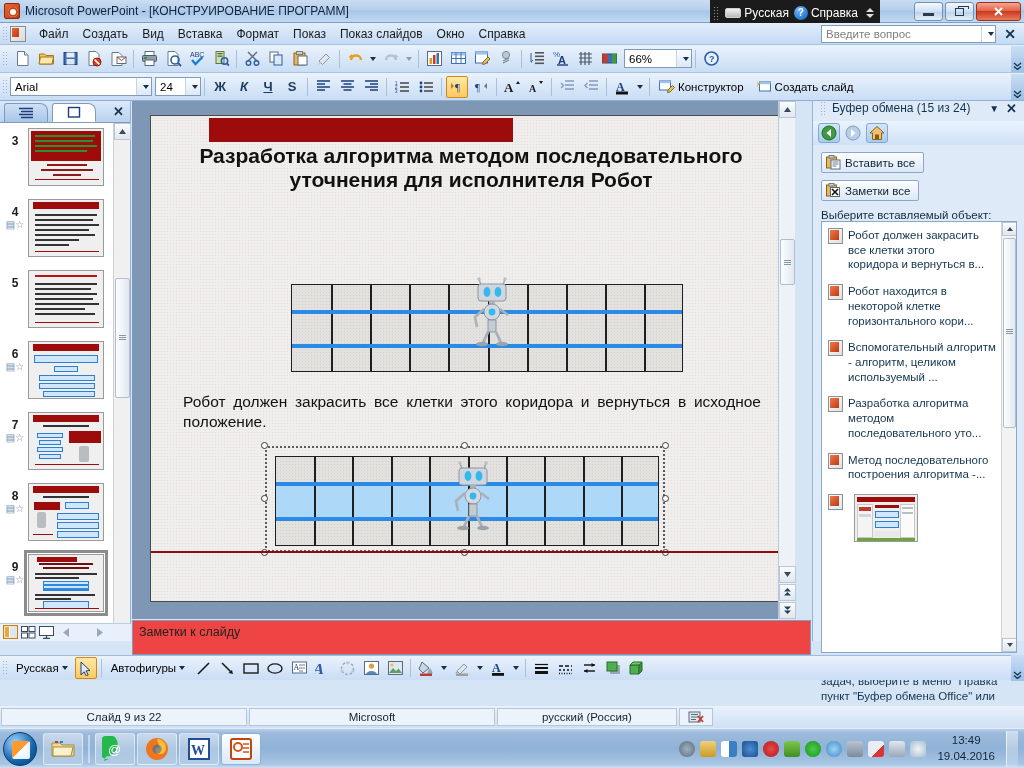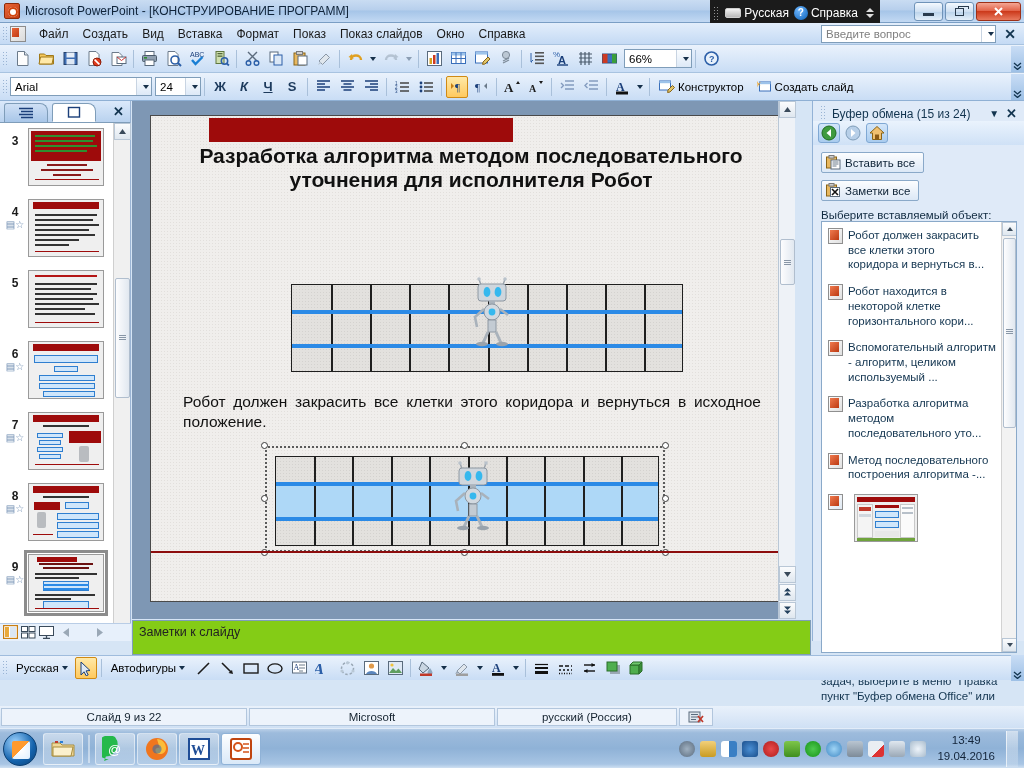"Буфер обмена (15 из 24)" .tp-head { align-items: flex-end -> flex-start }
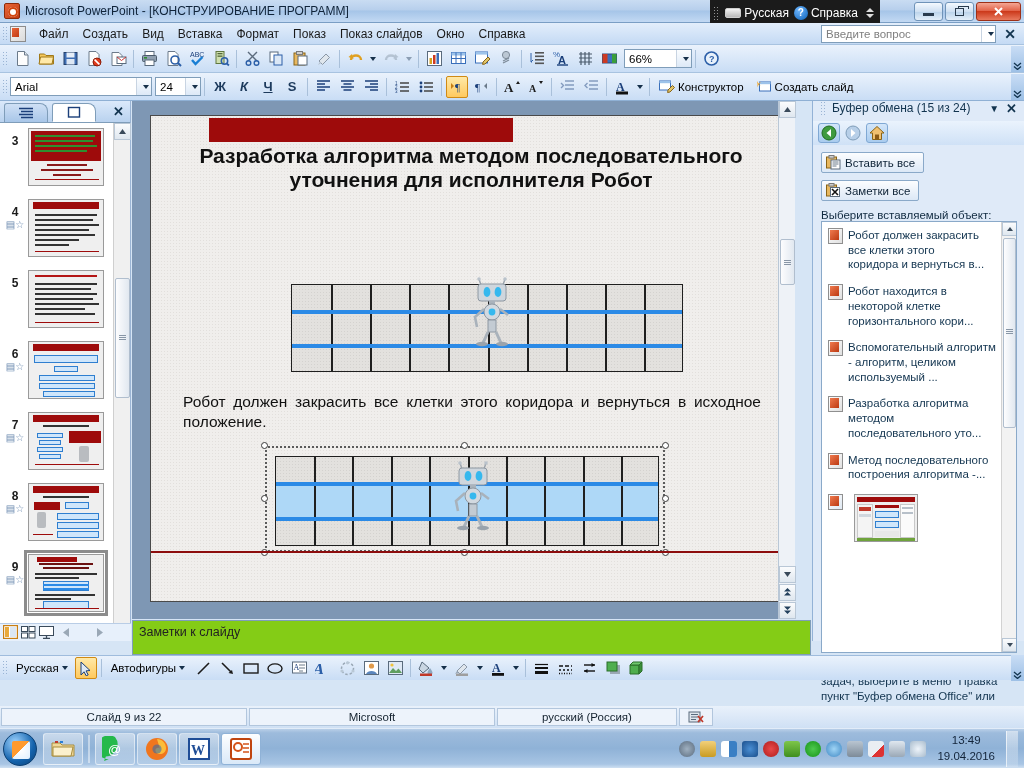"Заметки к слайду" .notes { background: #84cc16 -> #ef4444 }
